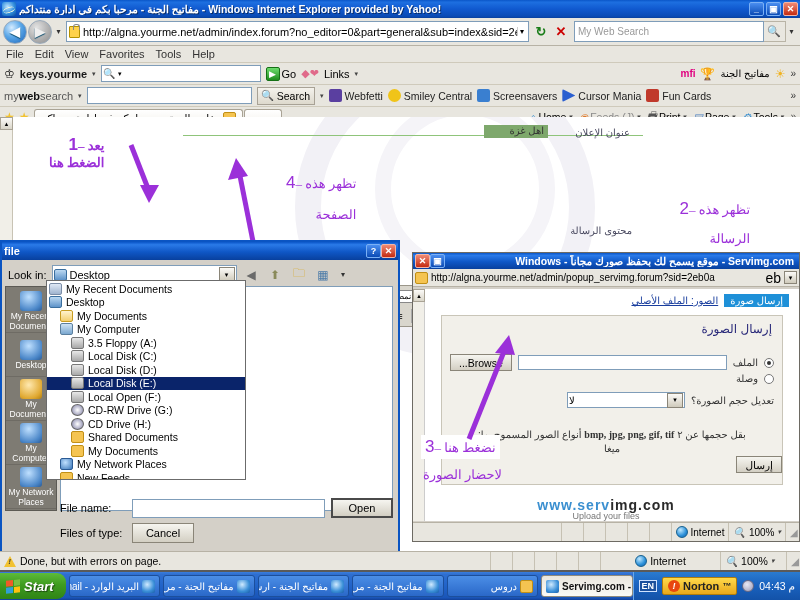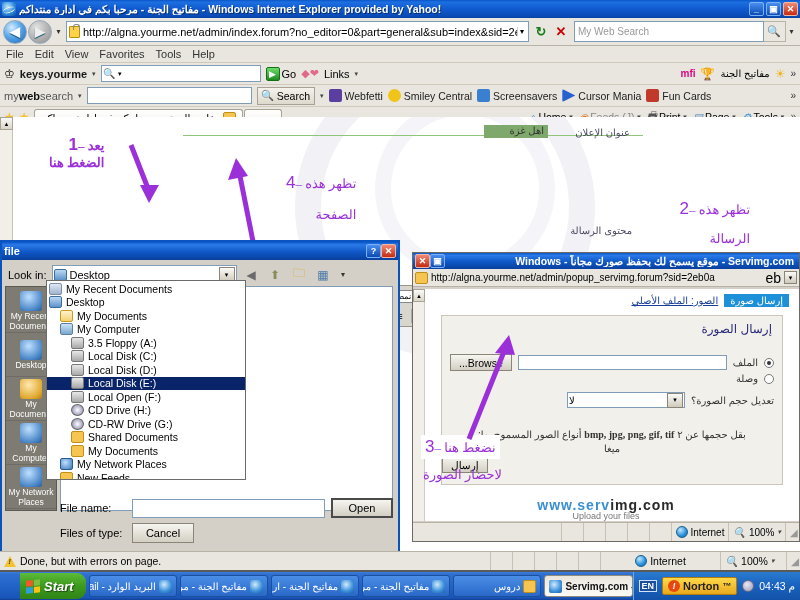"CD Drive (H:)" div.dd-item { order: before "CD-RW Drive (G:)" -> after "CD-RW Drive (G:)" }
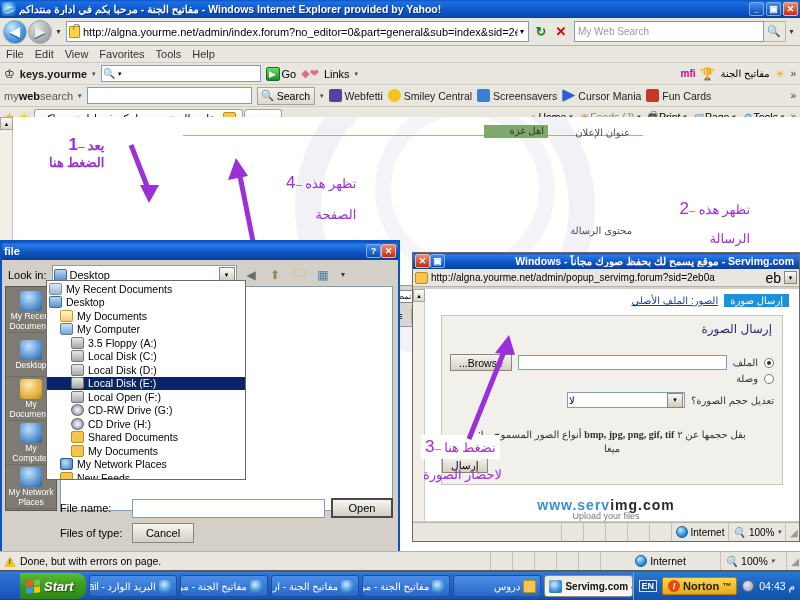"إرسال" div { text-align: left -> right }
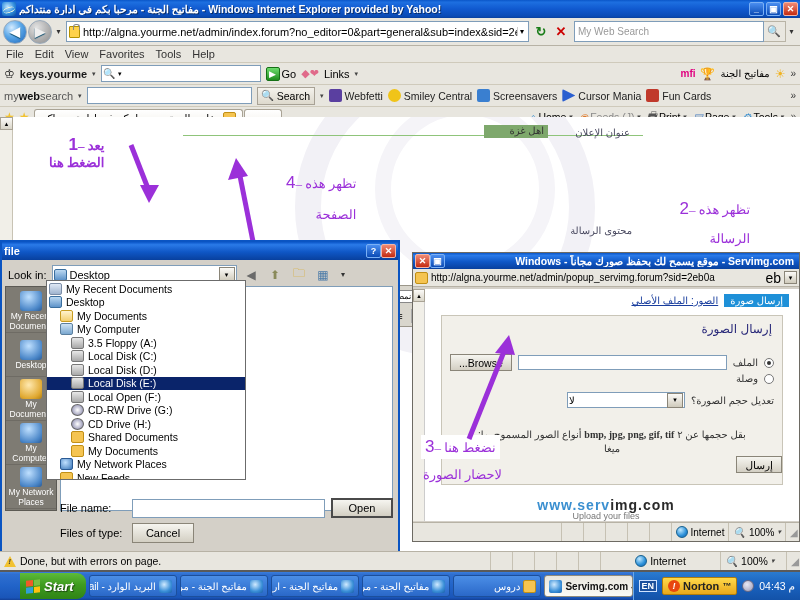"Start" #taskbar { padding-left: 20px -> none }
